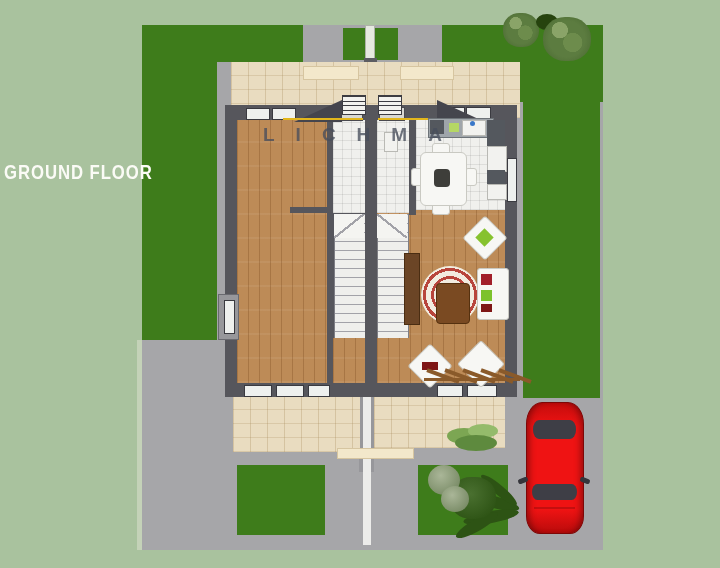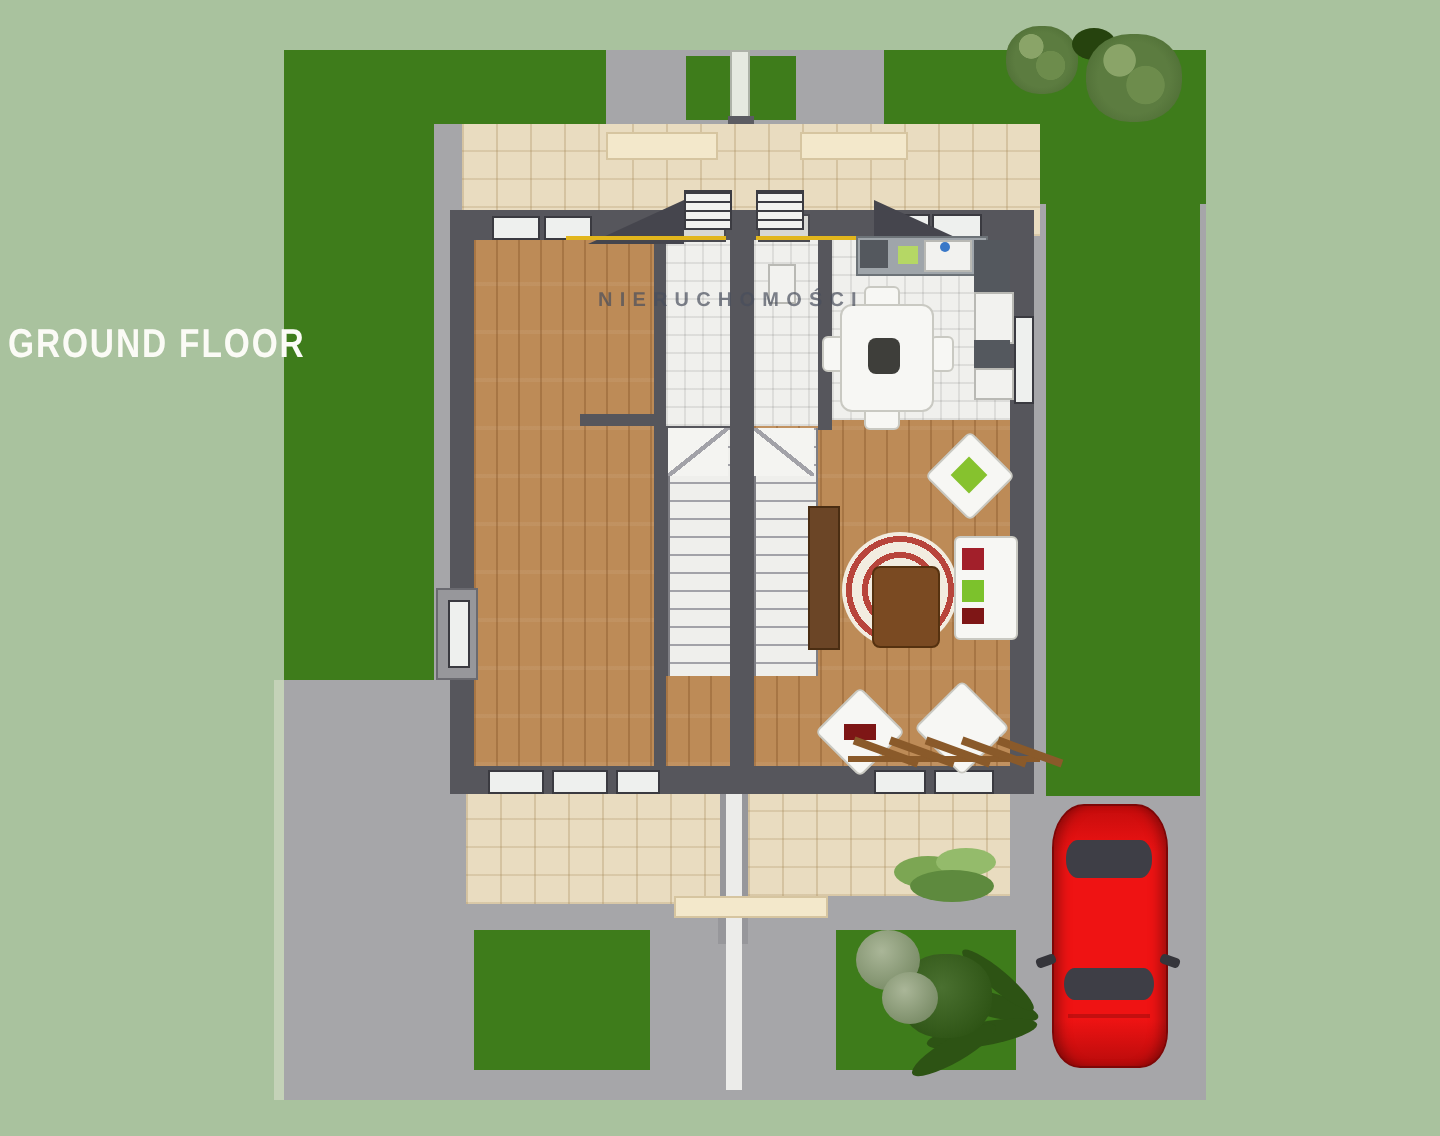"LICHMA" div.abs { html: none -> <div>LICHMA</div> }
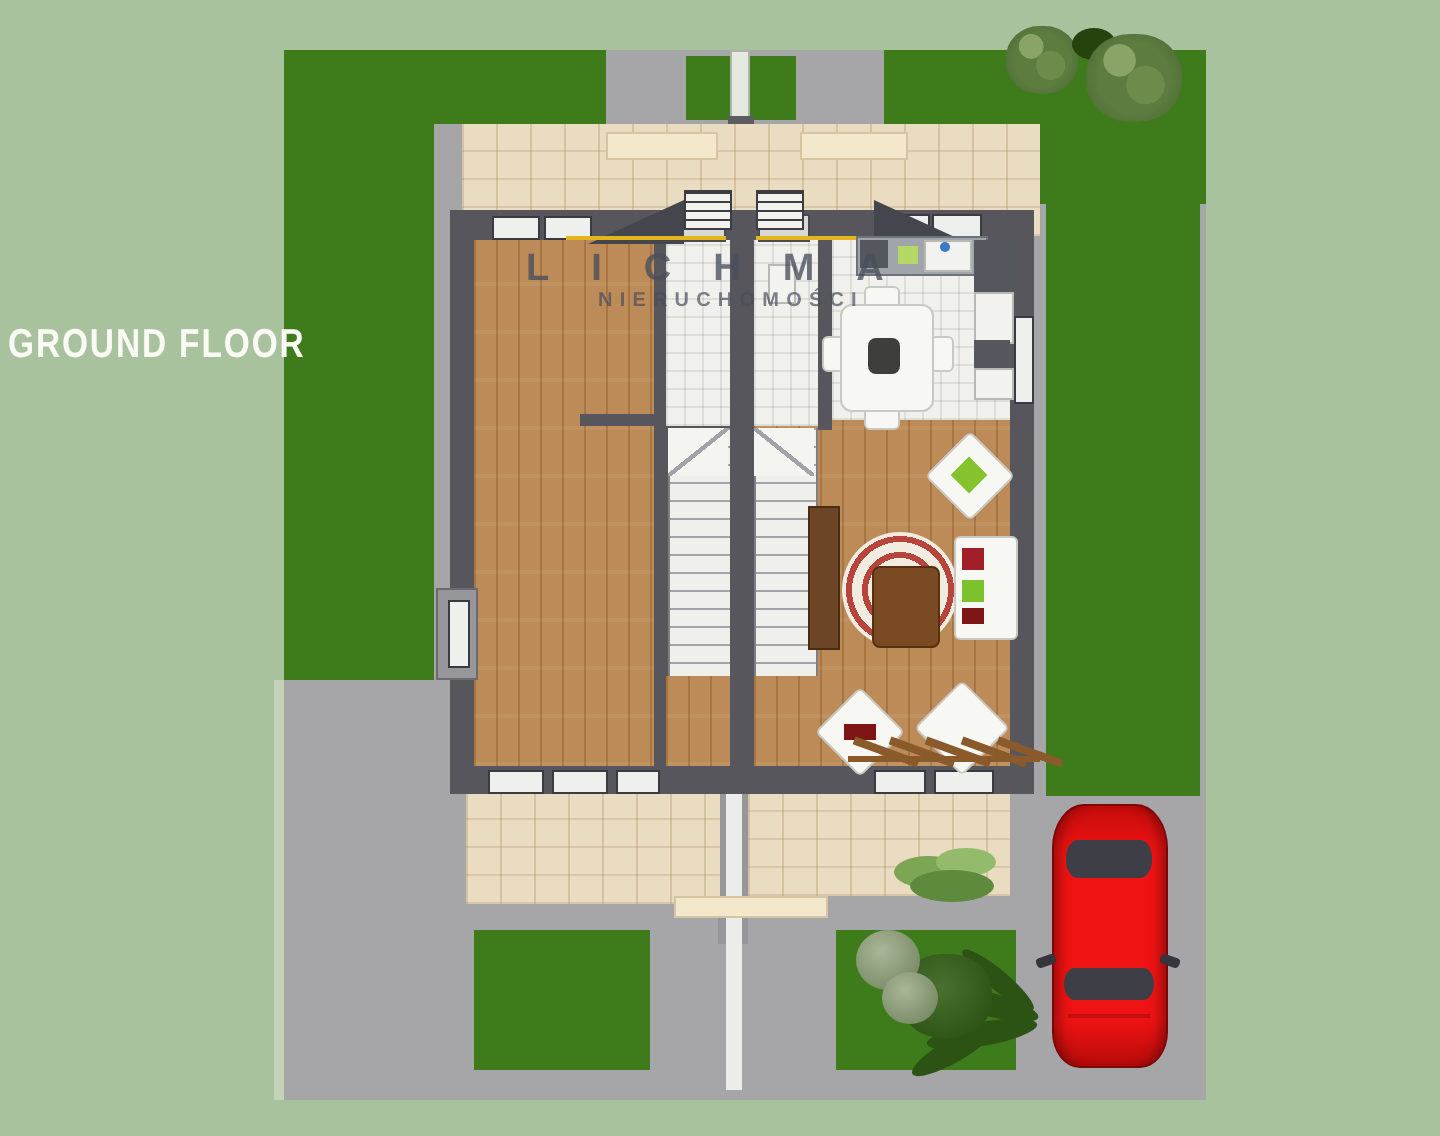"NIERUCHOMOŚCI" div.abs { html: <div>NIERUCHOMOŚCI</div> -> none }
